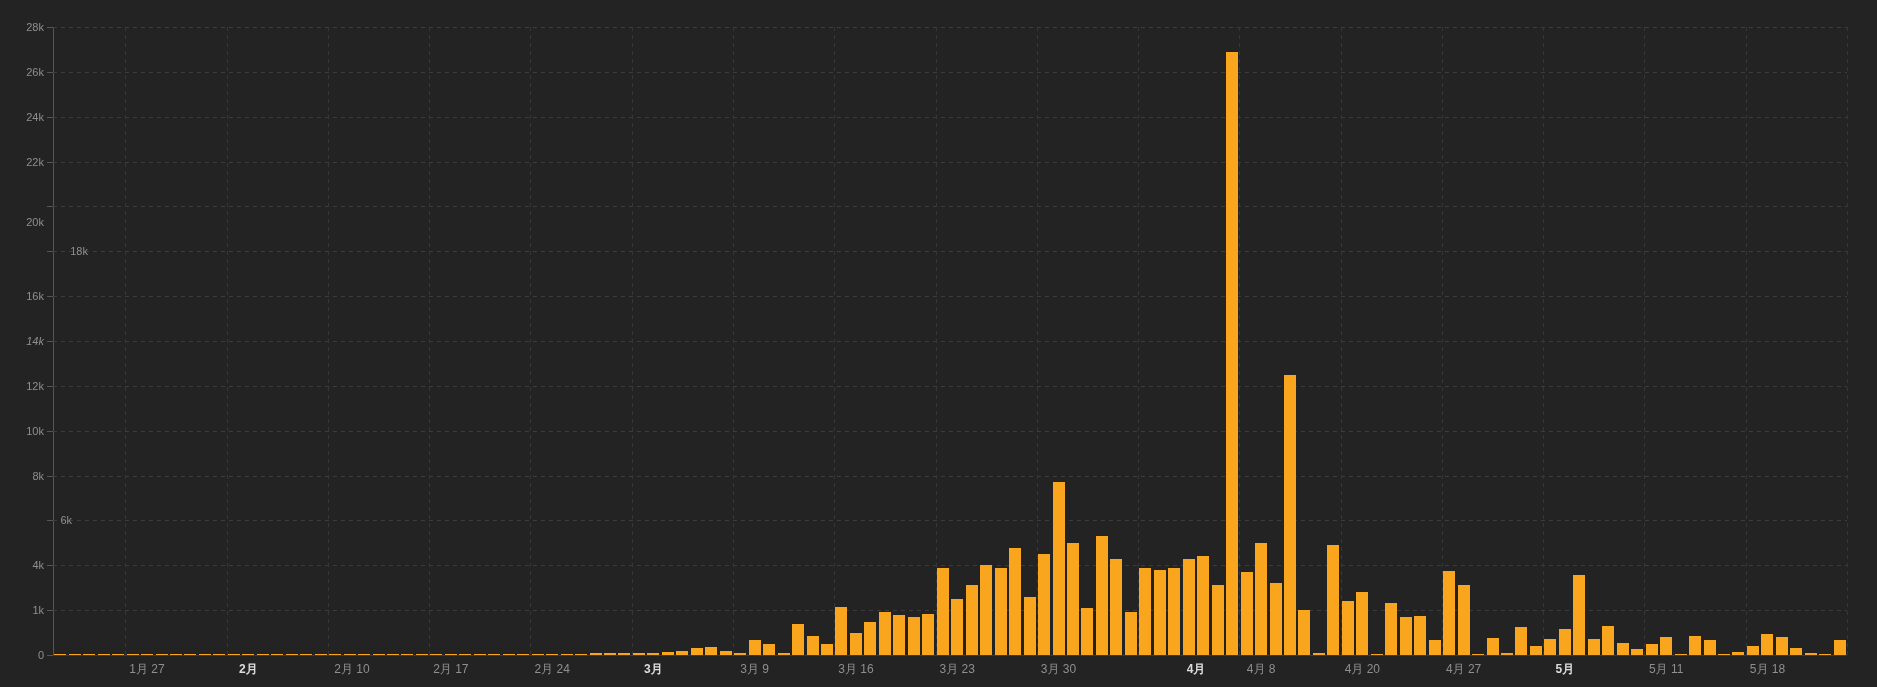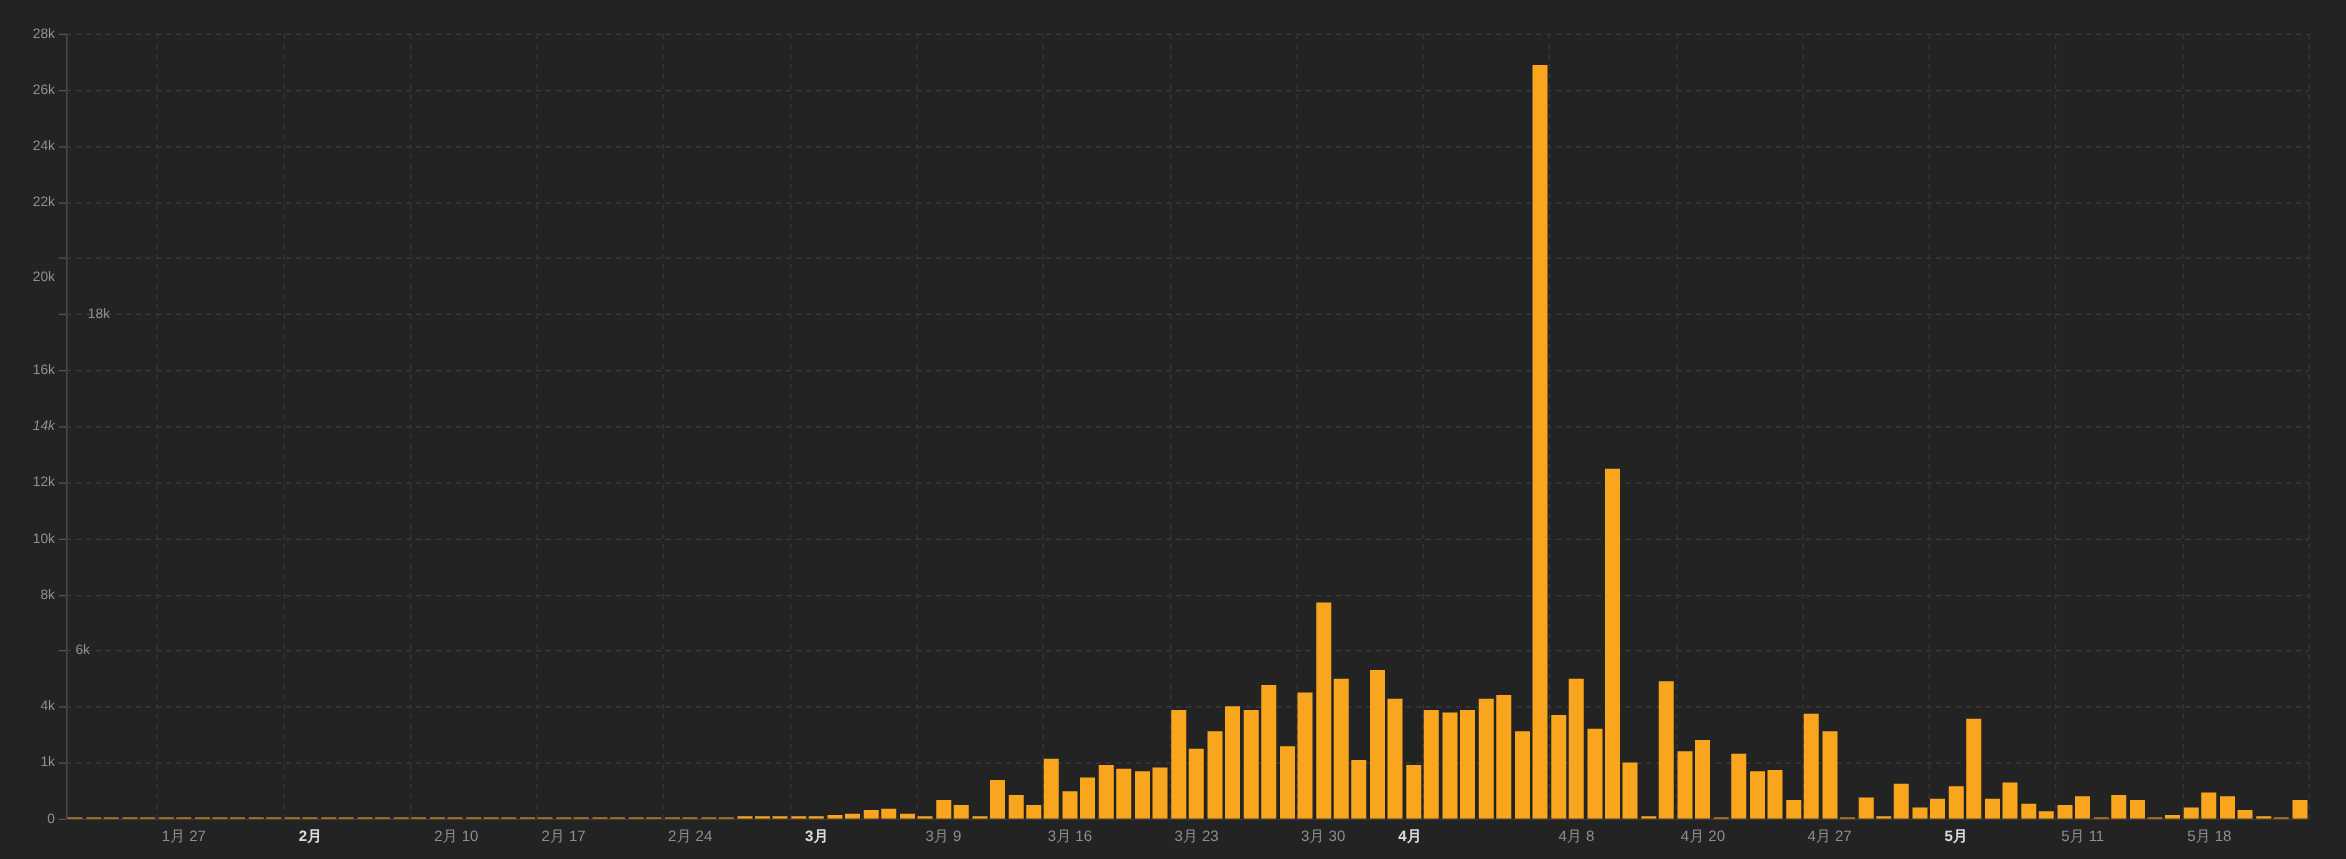"2月 10" div.xlab { left: 365px -> 352px }
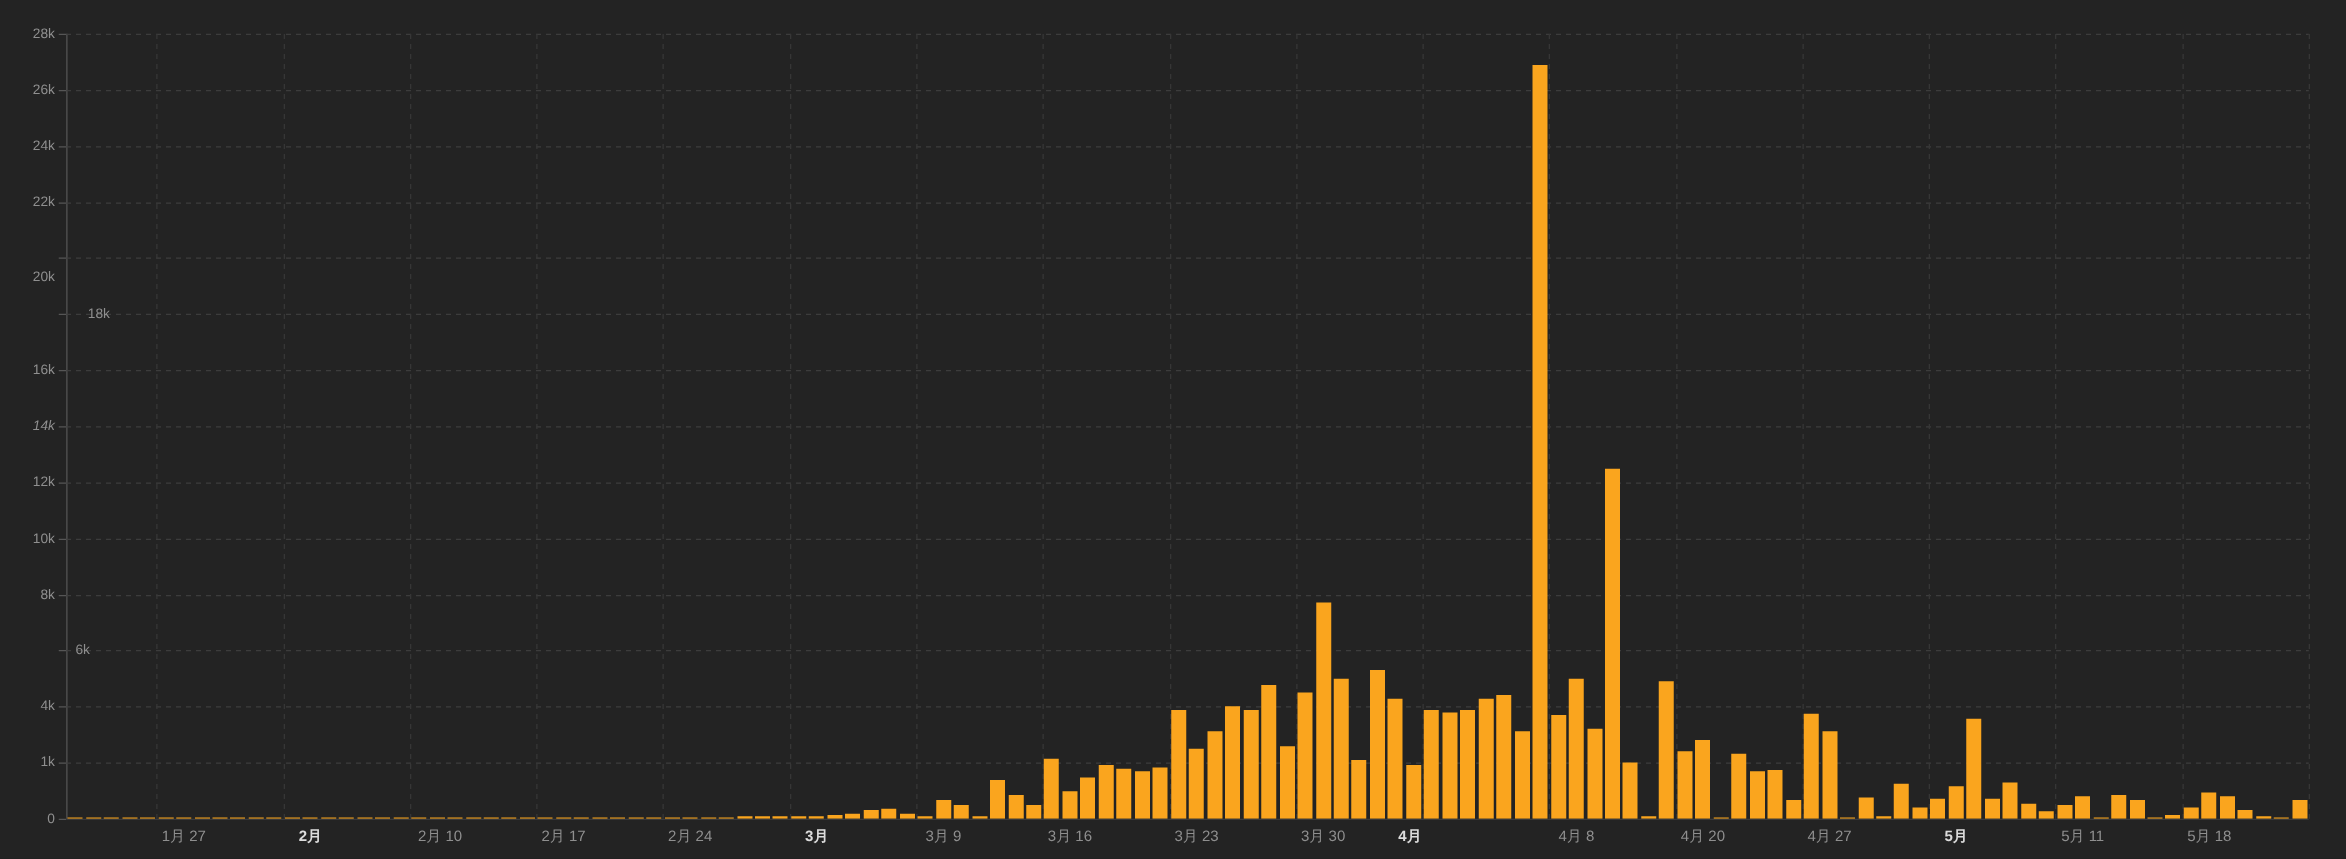"4月" div.xlab { left: 1128px -> 1196px }
